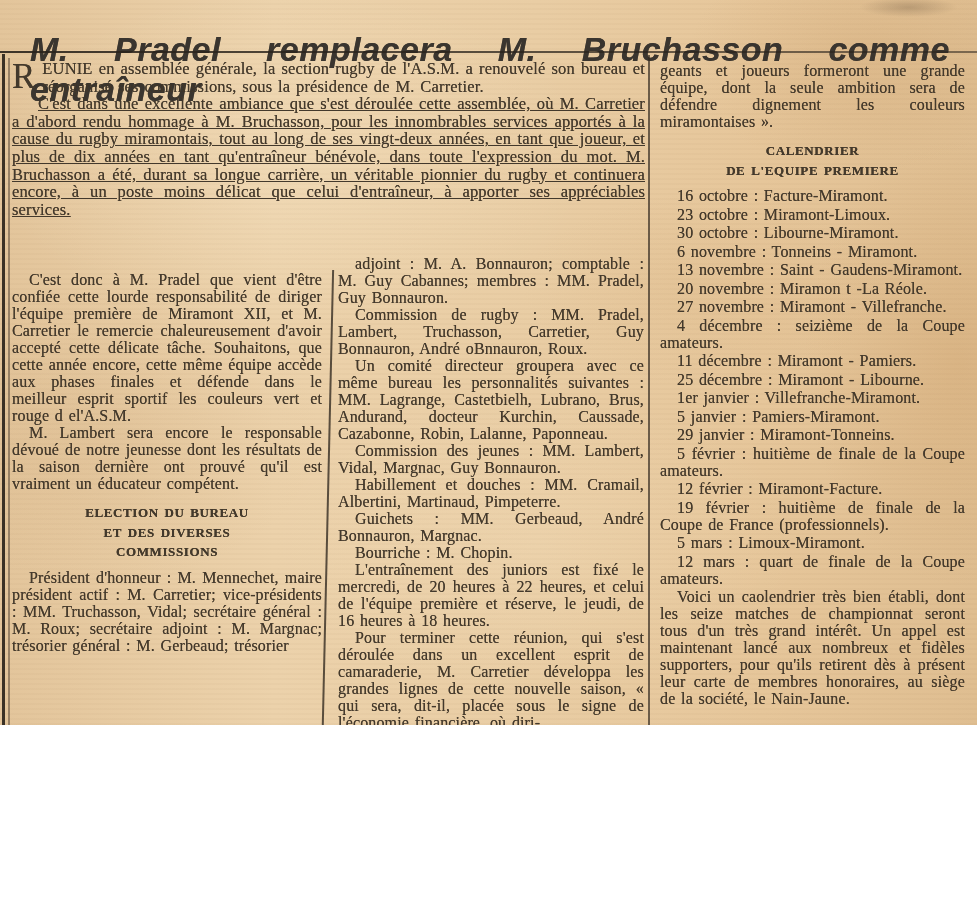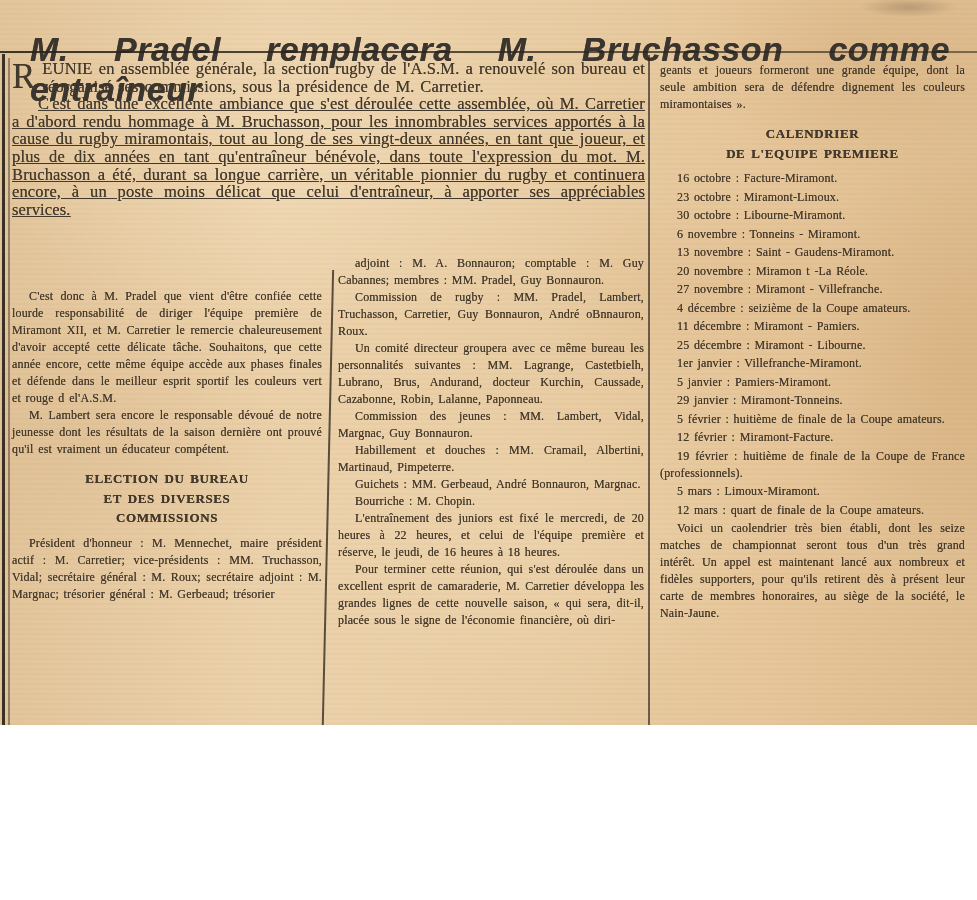"geants et joueurs formeront une" .p { font-size: 12px -> 16px }
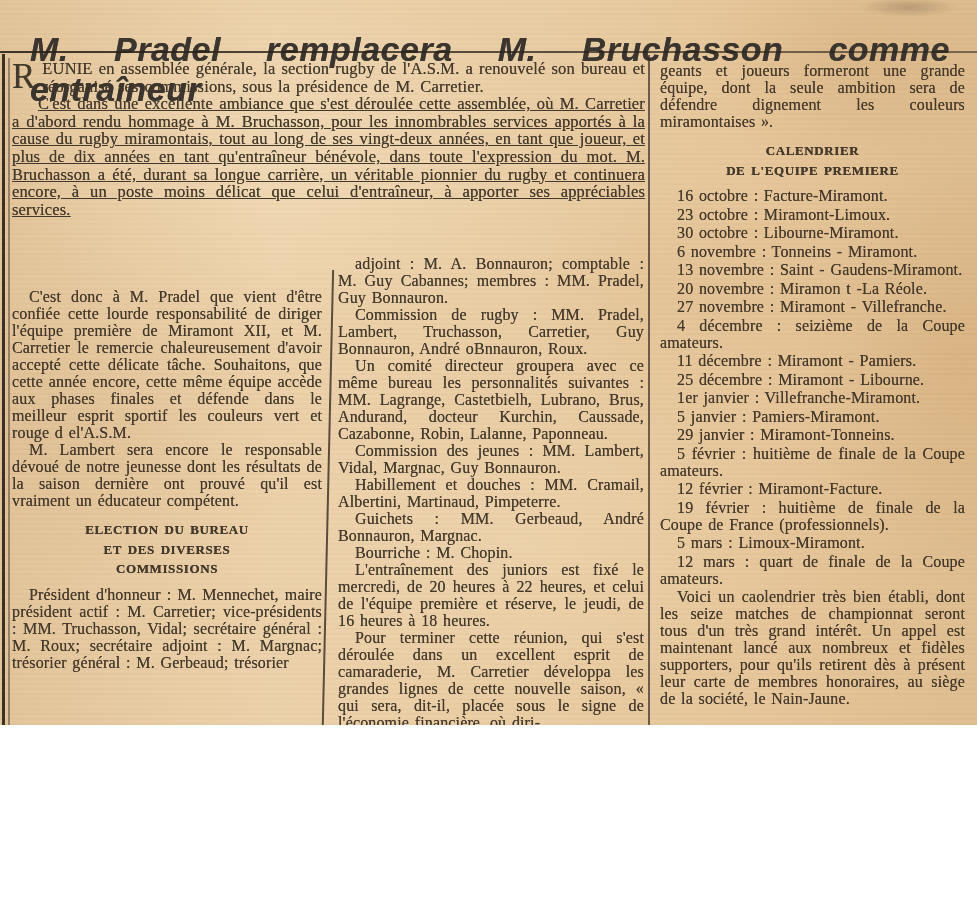"C'est donc à M. Pradel" .col1 { top: 288px -> 271px }
